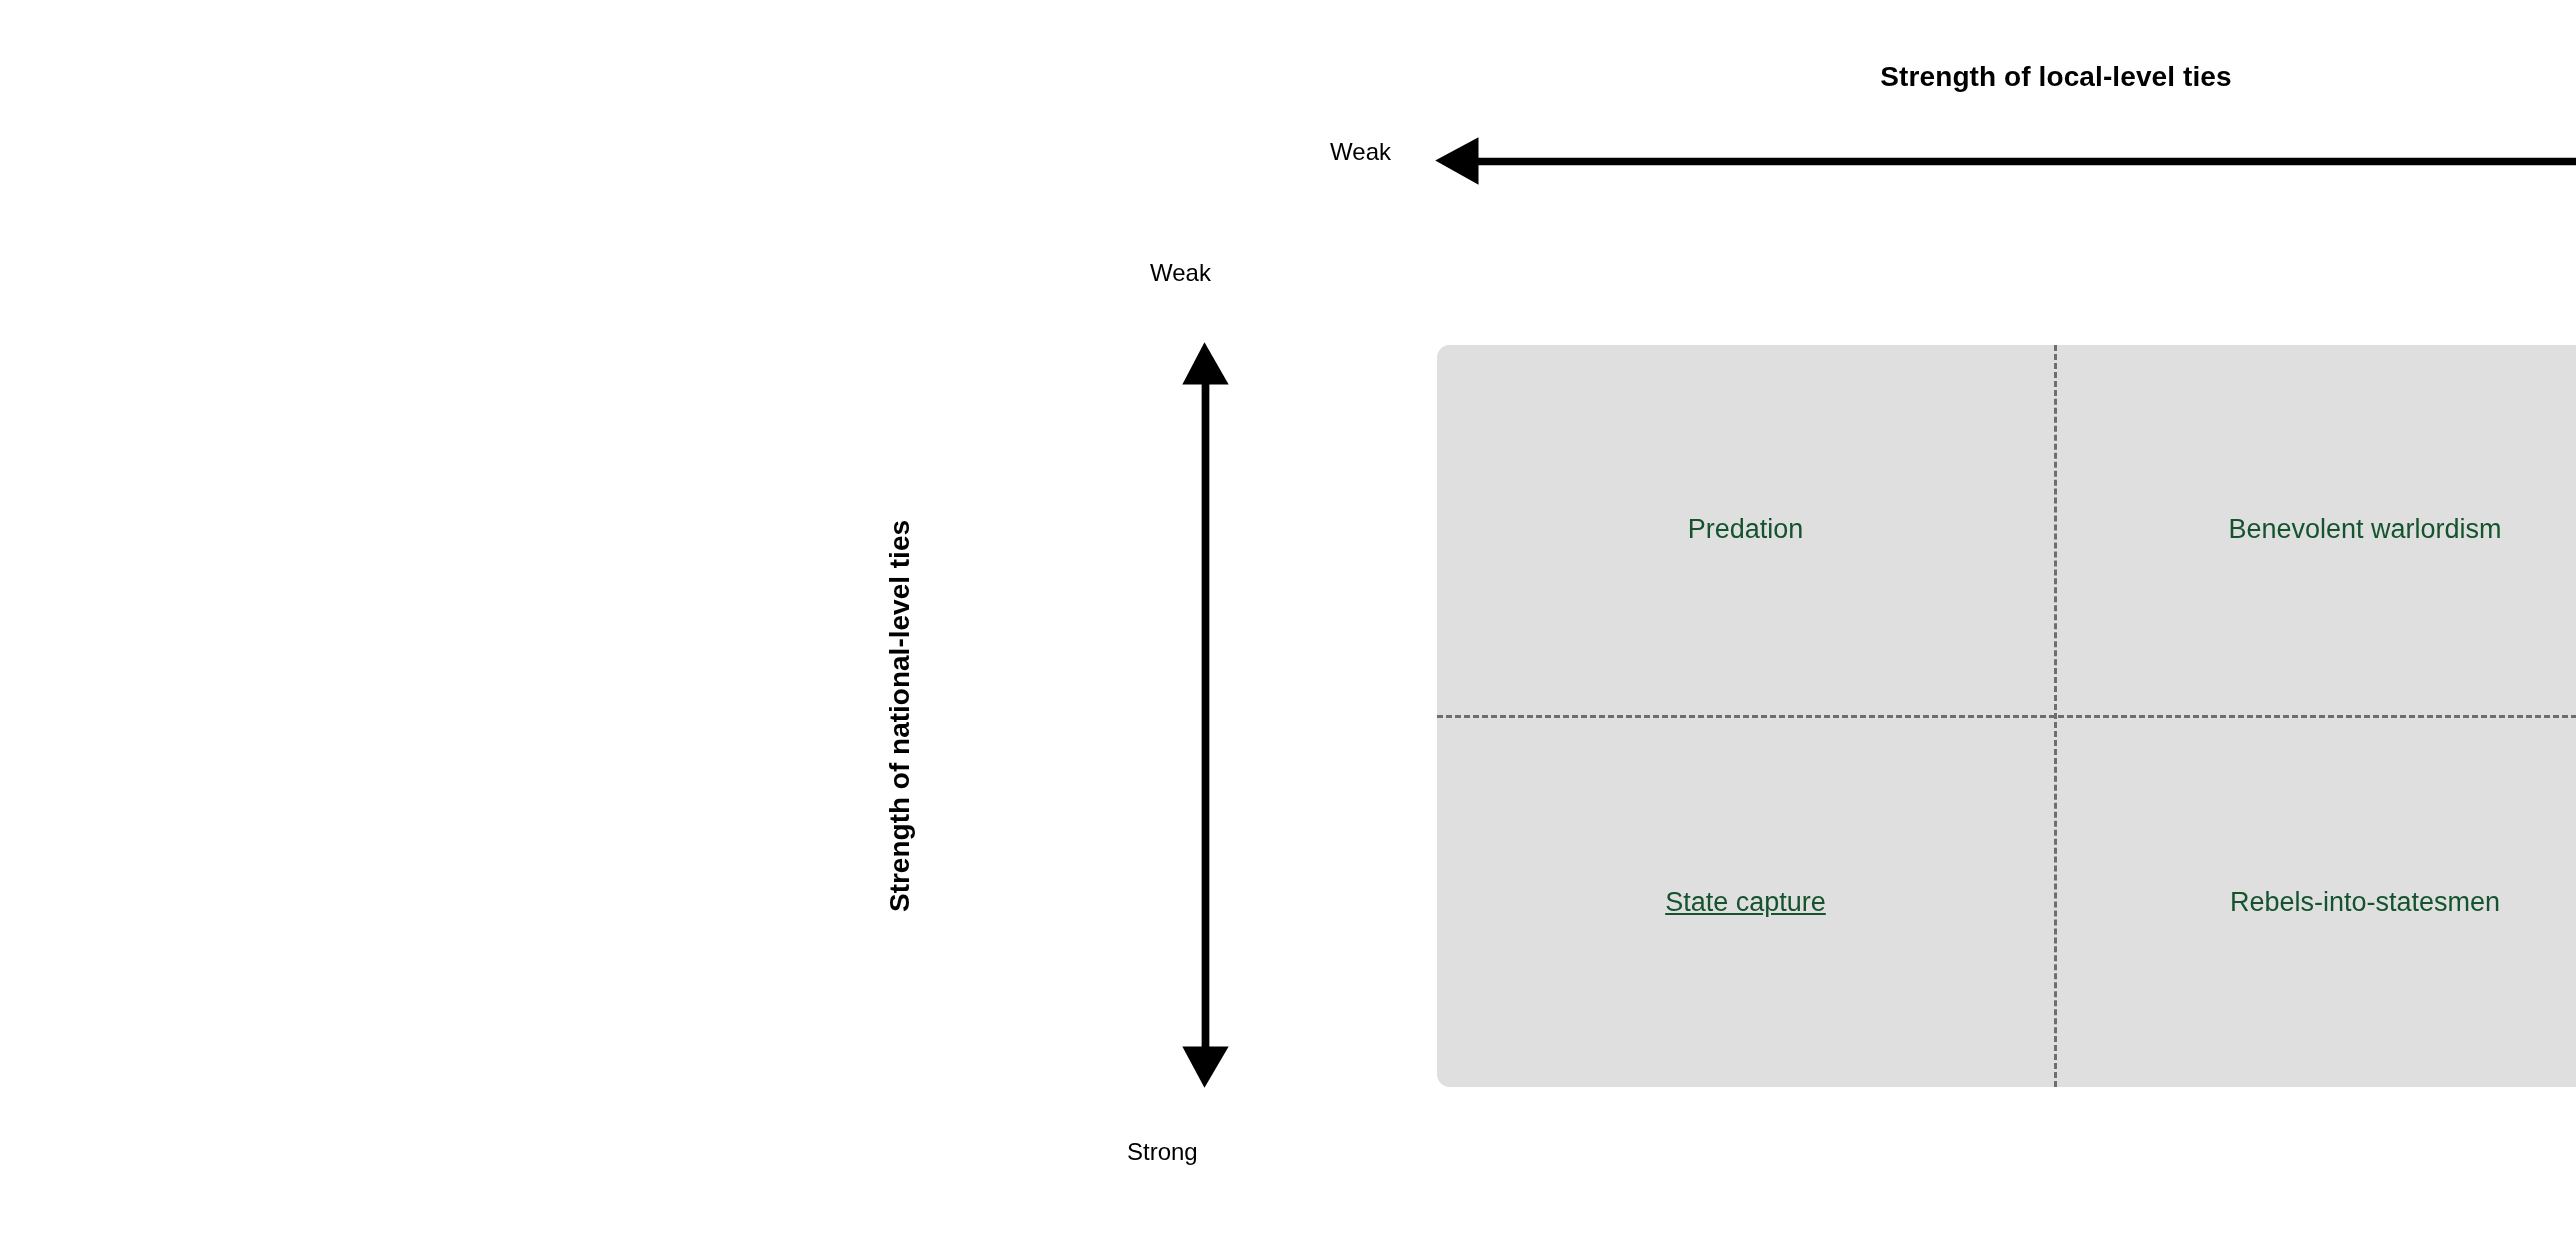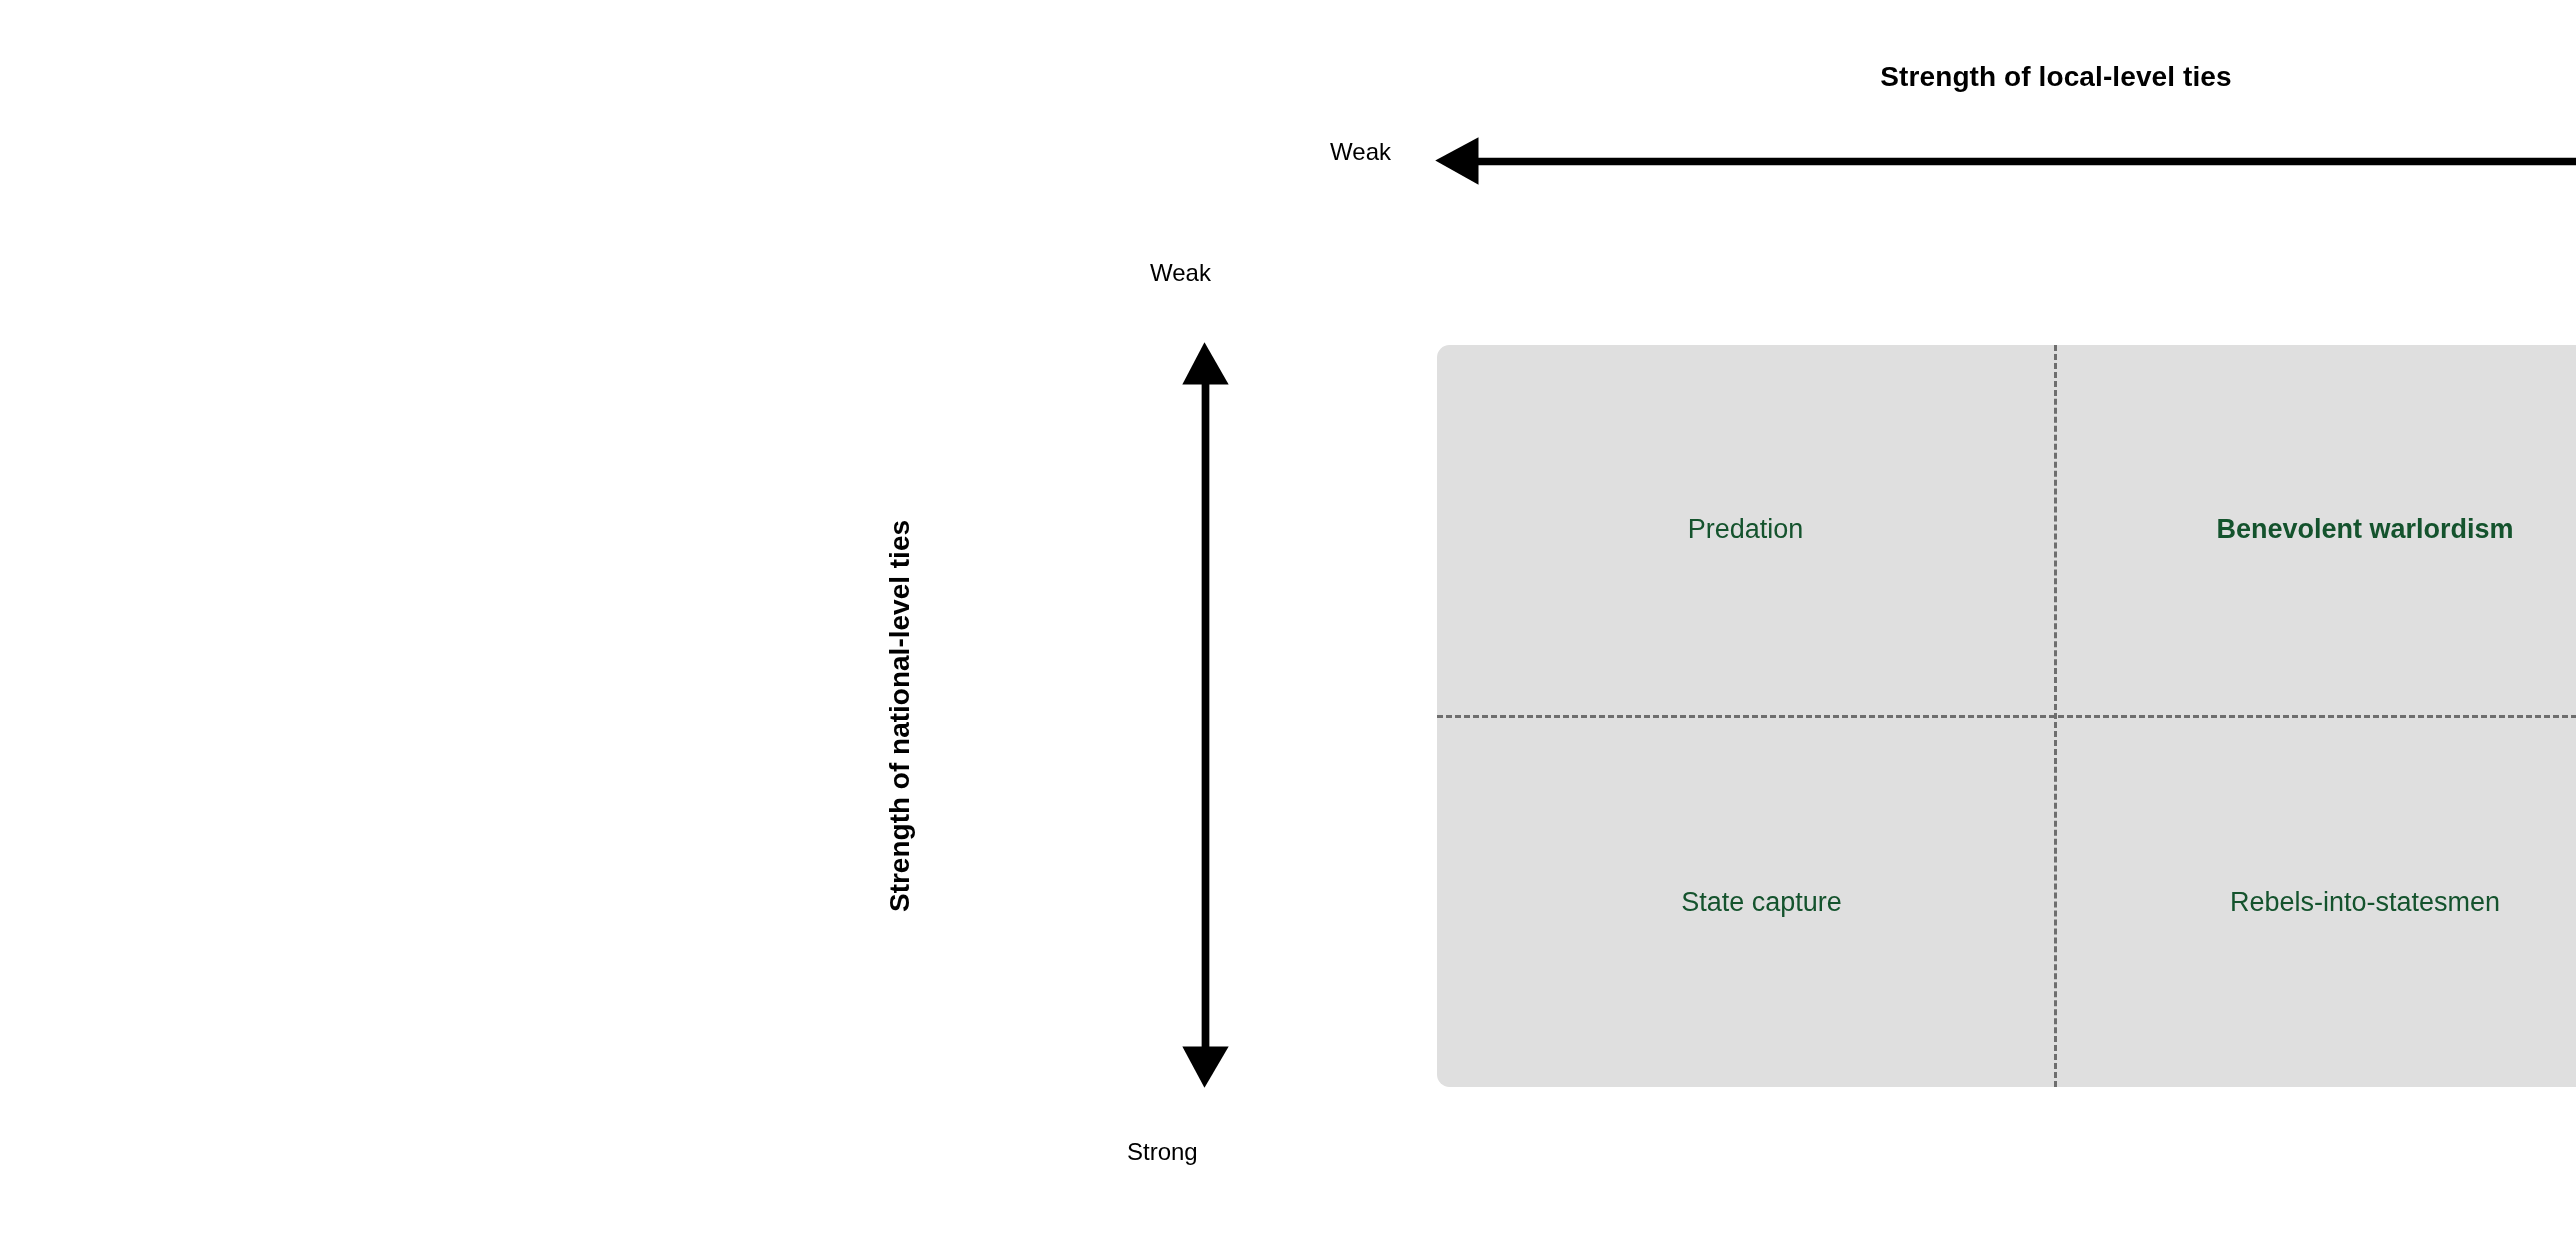"Benevolent warlordism" span.quadrant-label { font-weight: bold -> none }
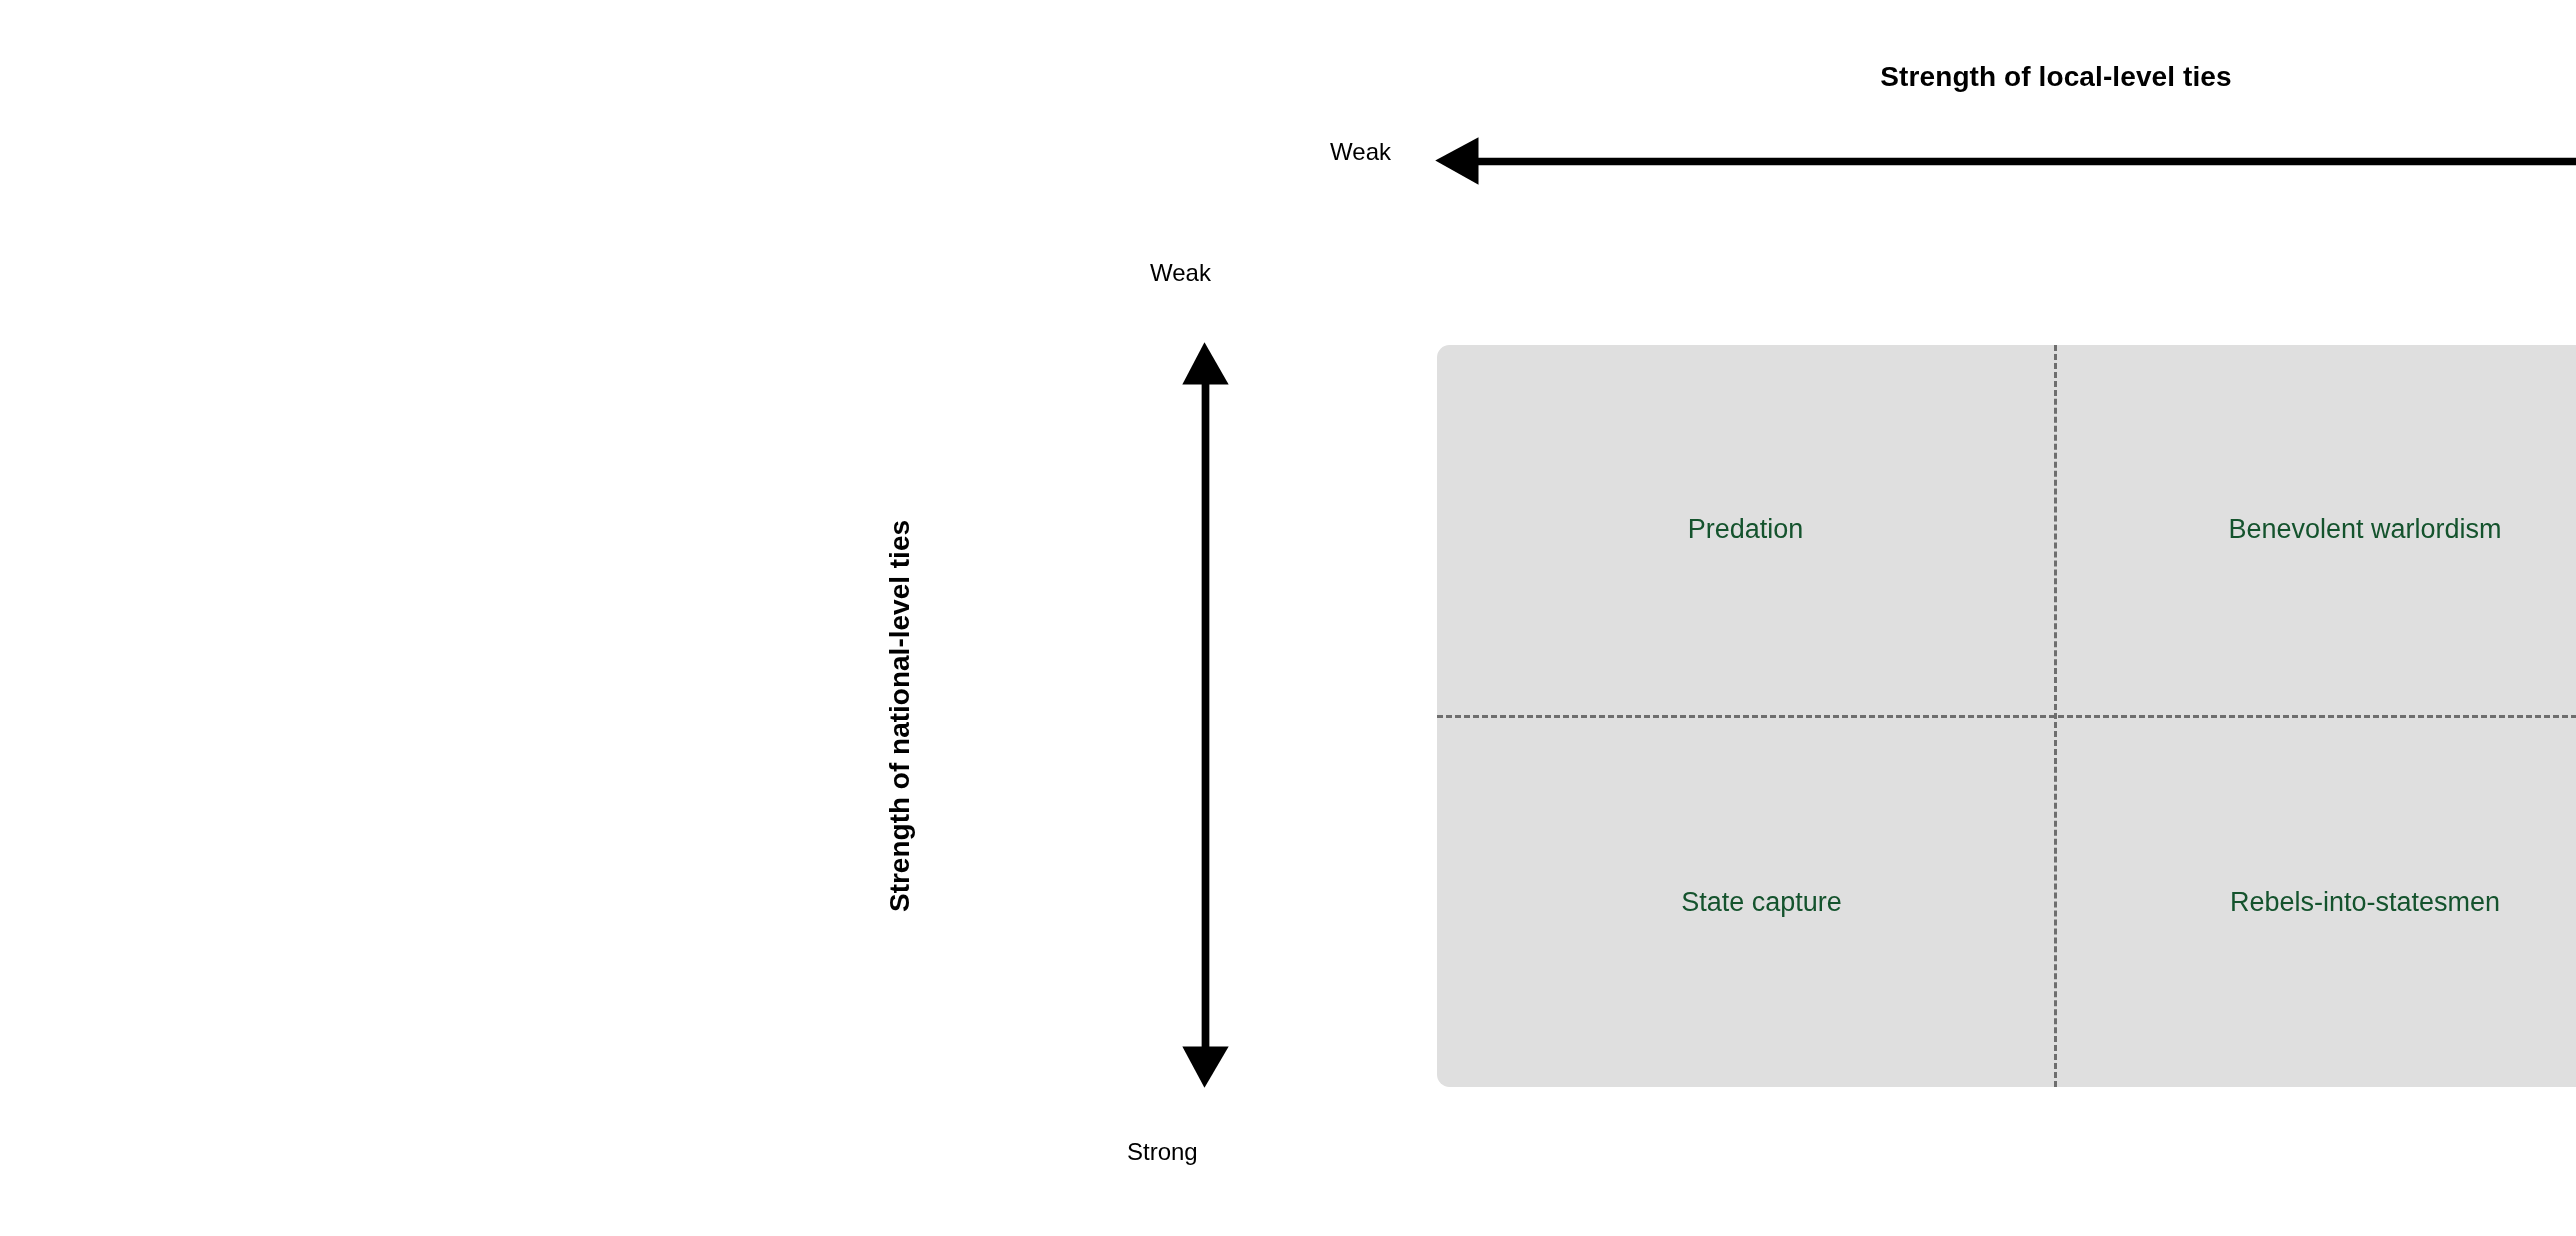"State capture" #quadrant-bottom-left { left: 16px -> 0px; text-decoration: none -> underline }
